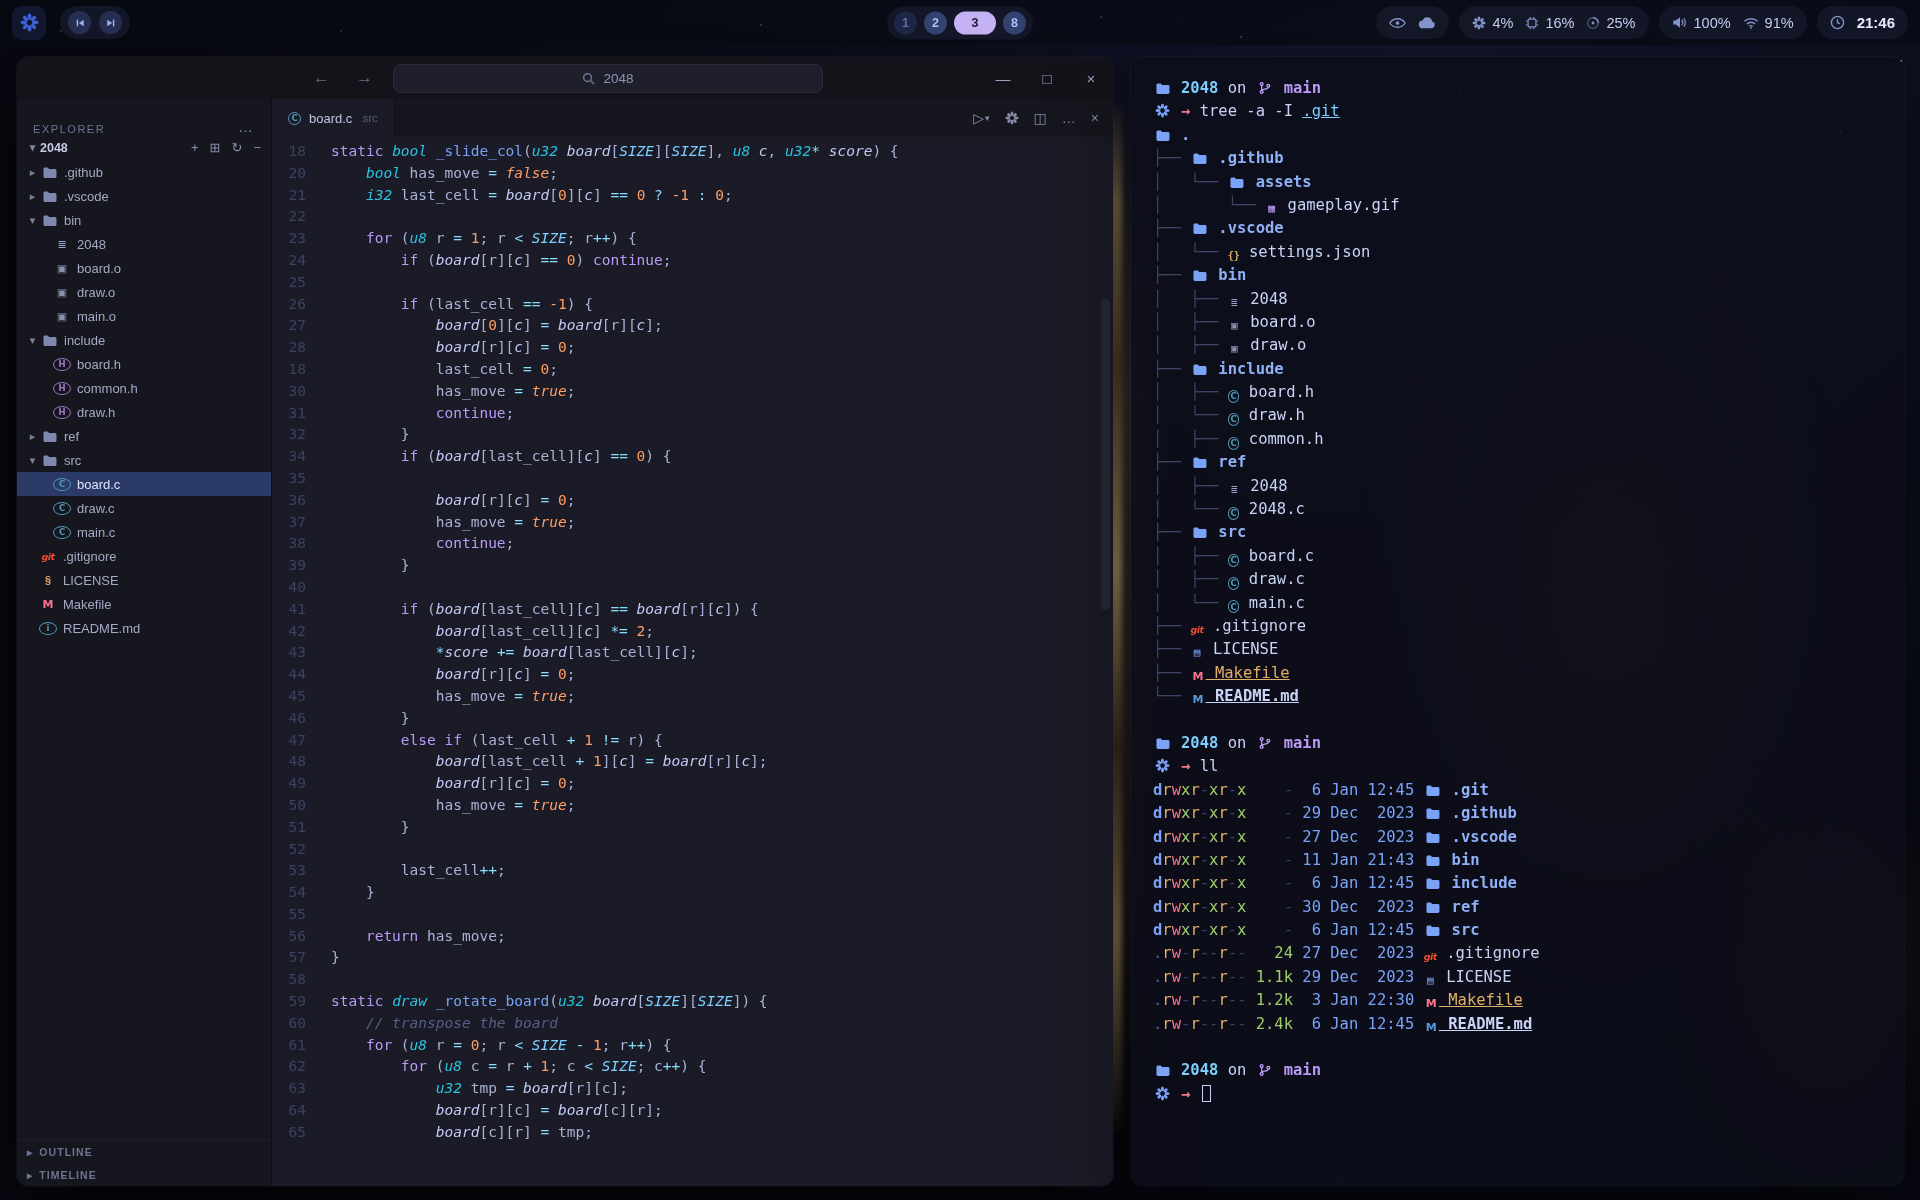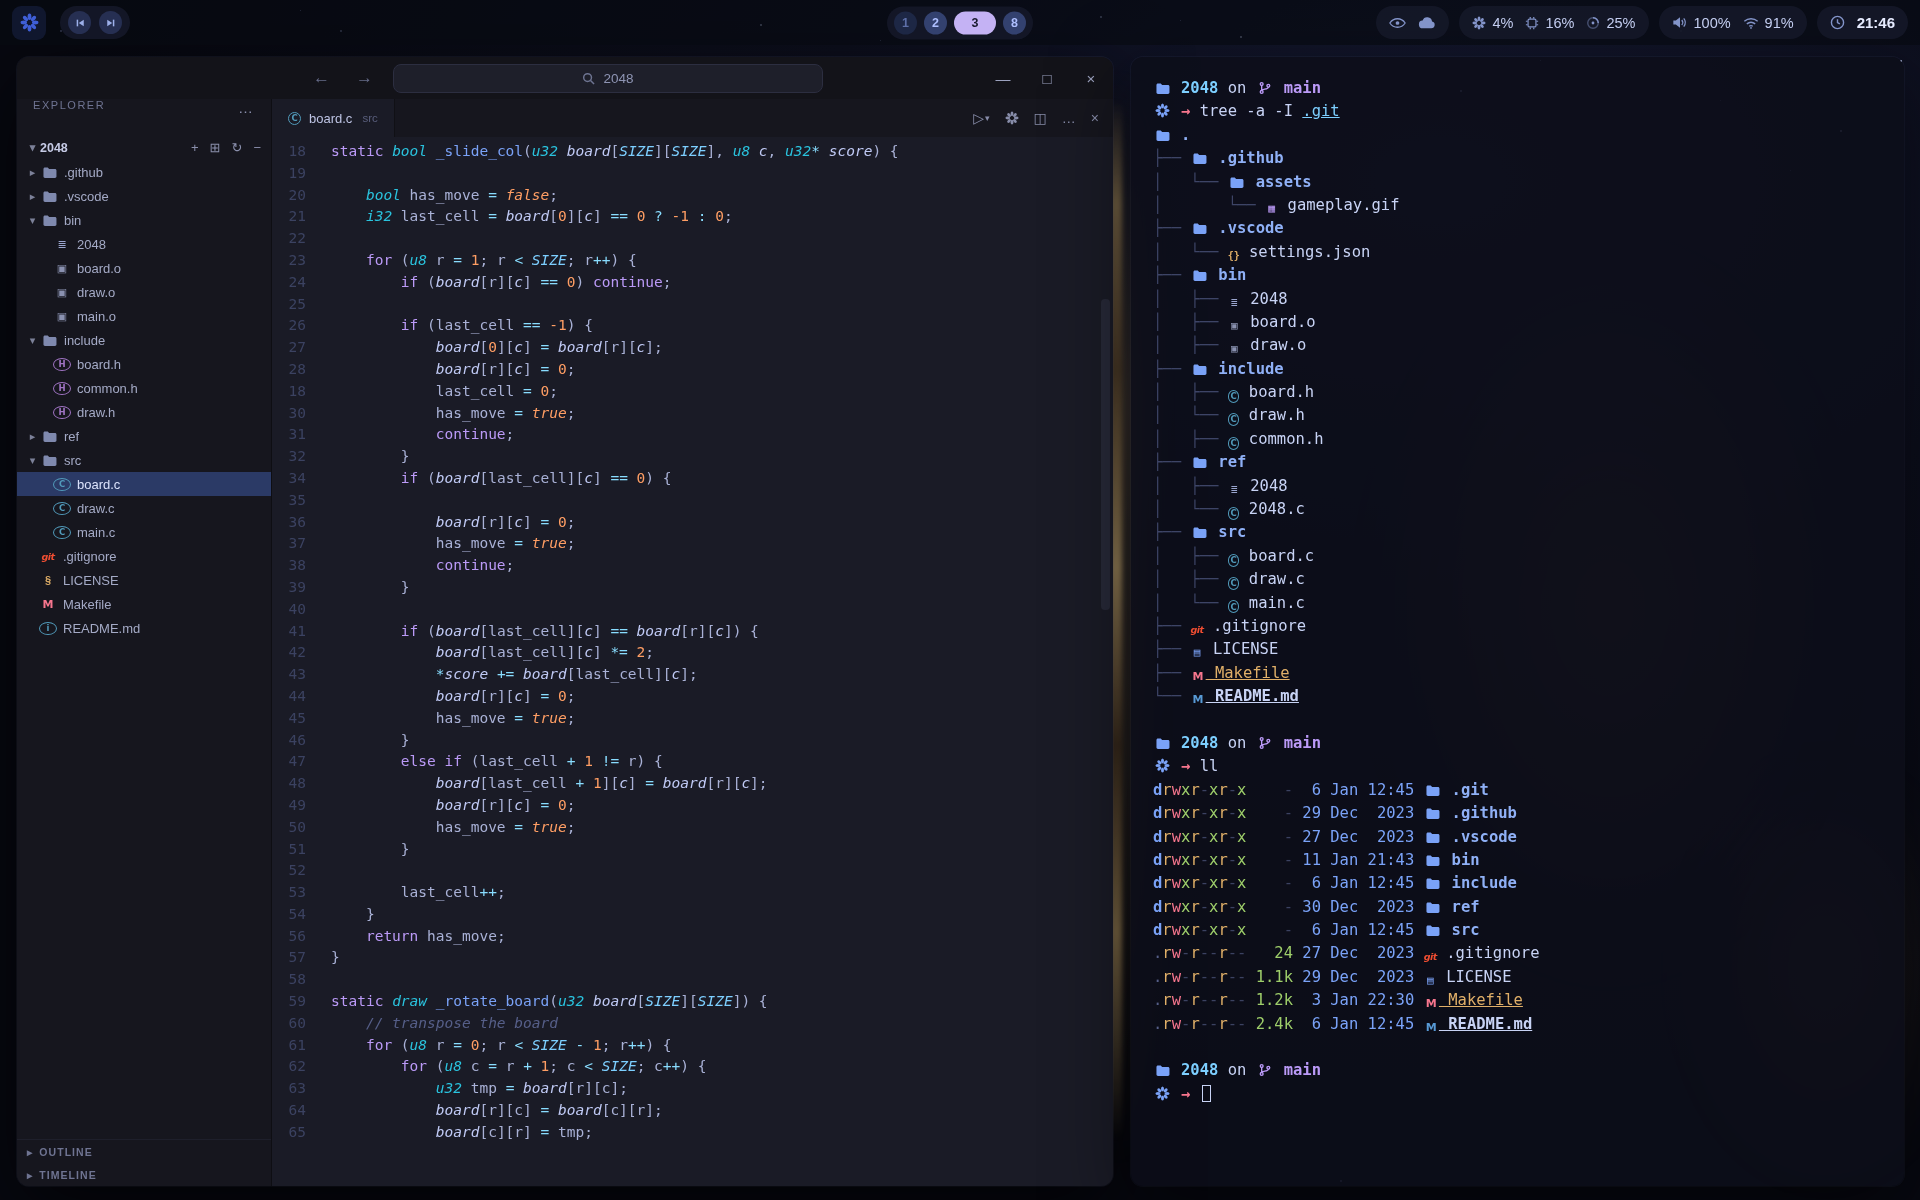"EXPLORER" .exp-head { align-items: flex-start -> flex-end }
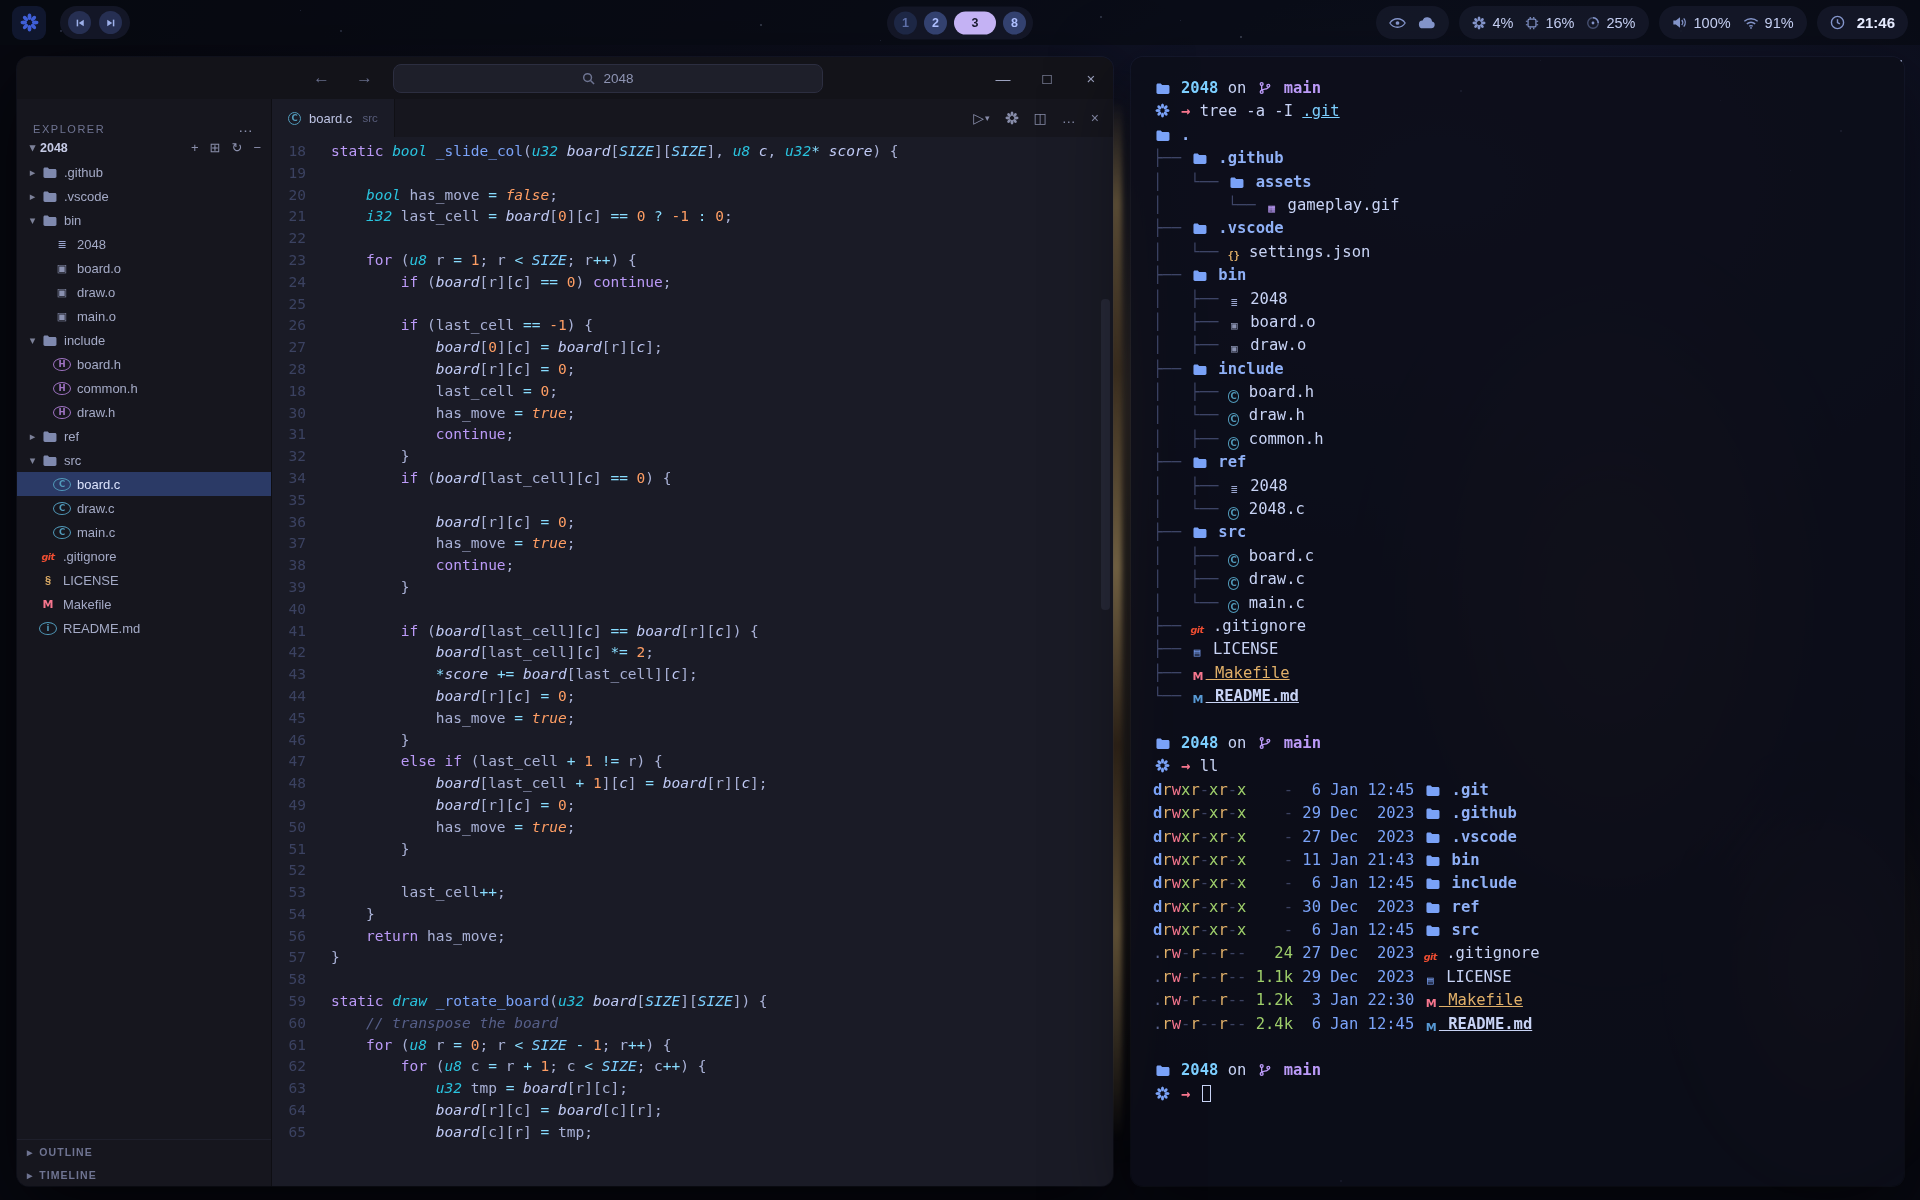"19" div.cl { html: <div><span>19</span><span></span></div> -> none }
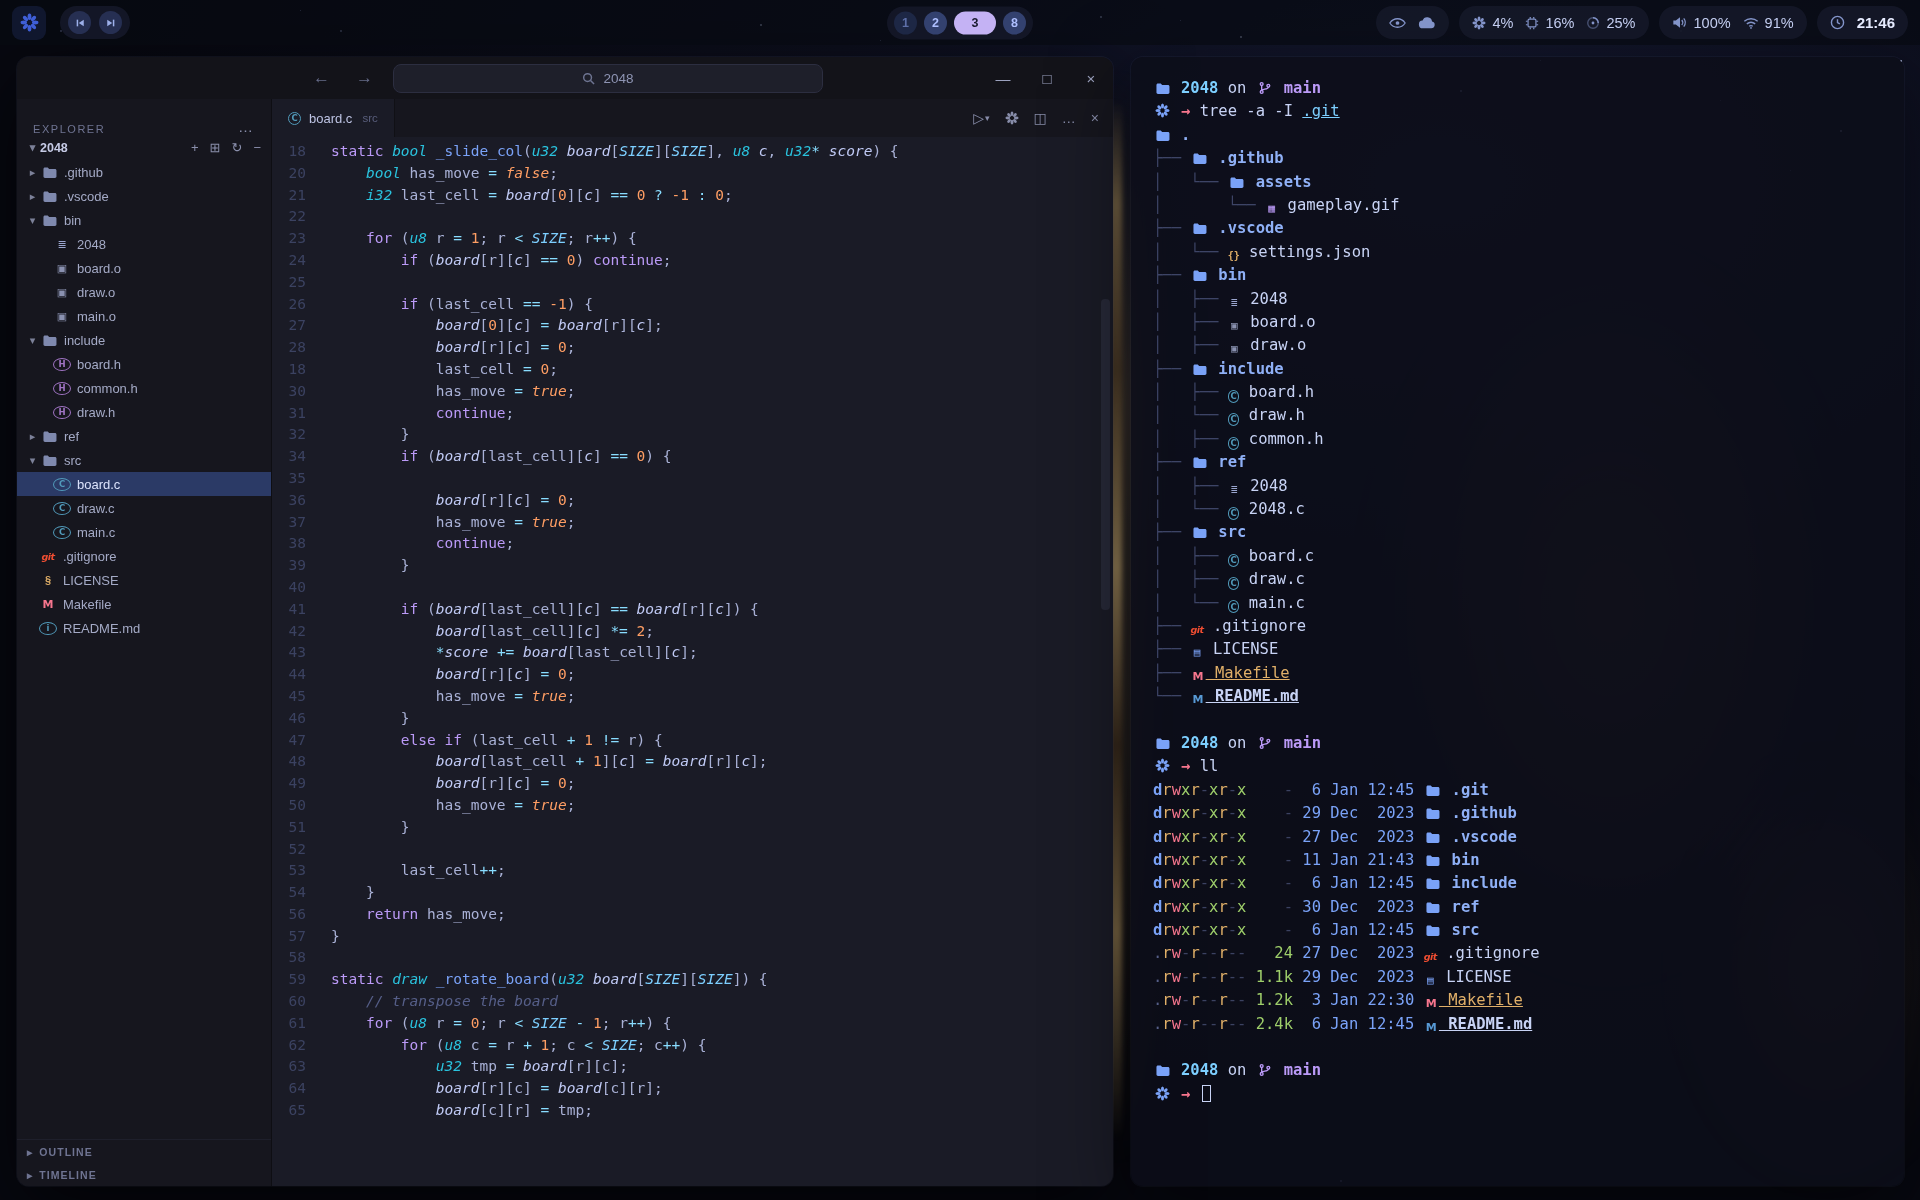"55" div.cl { html: none -> <div><span>55</span><span></span></div> }
